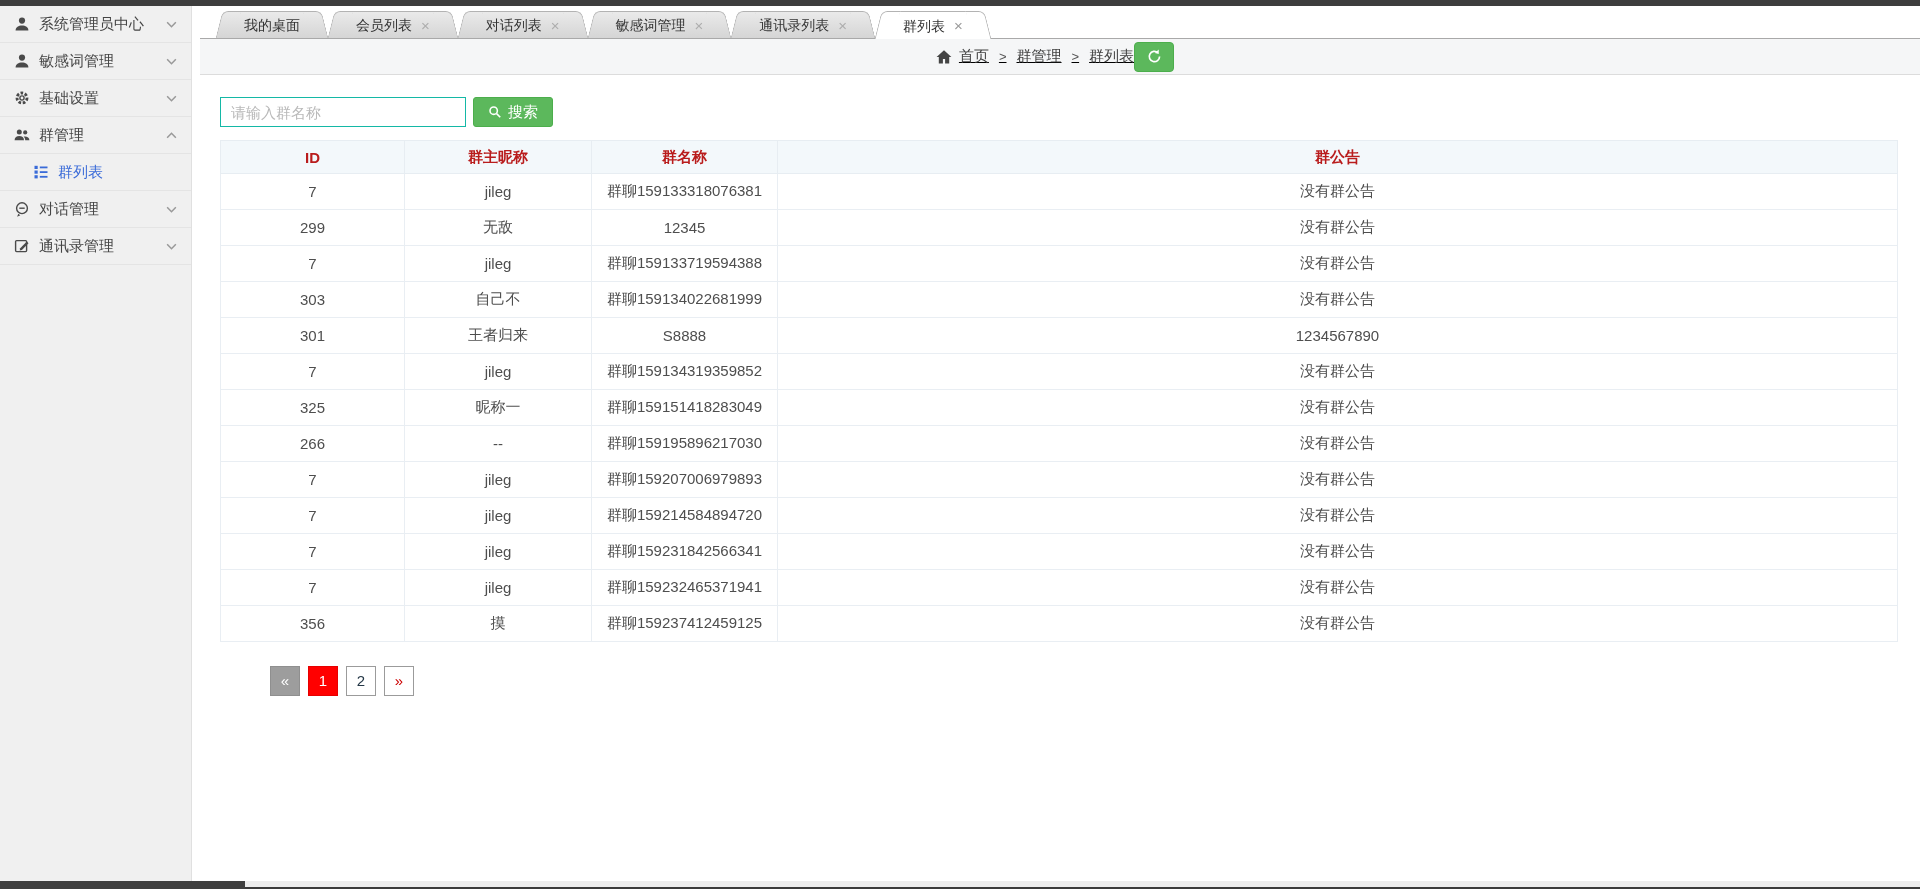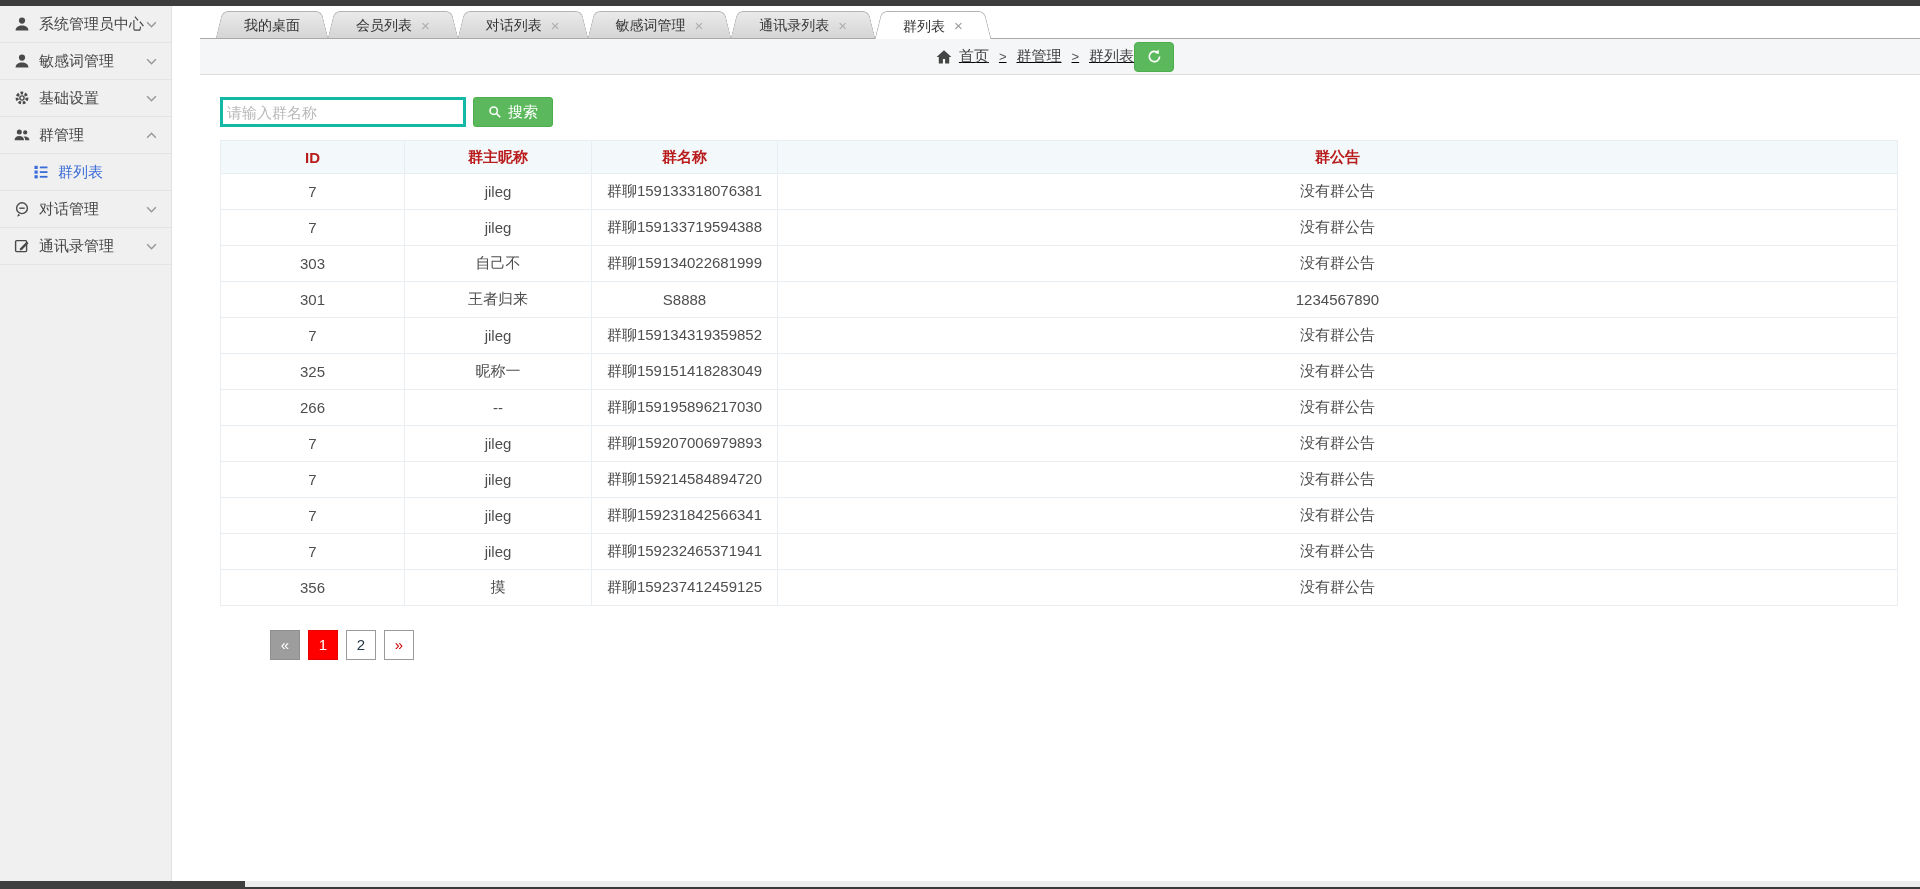"系统管理员中心" .sidebar { width: 172px -> 192px }
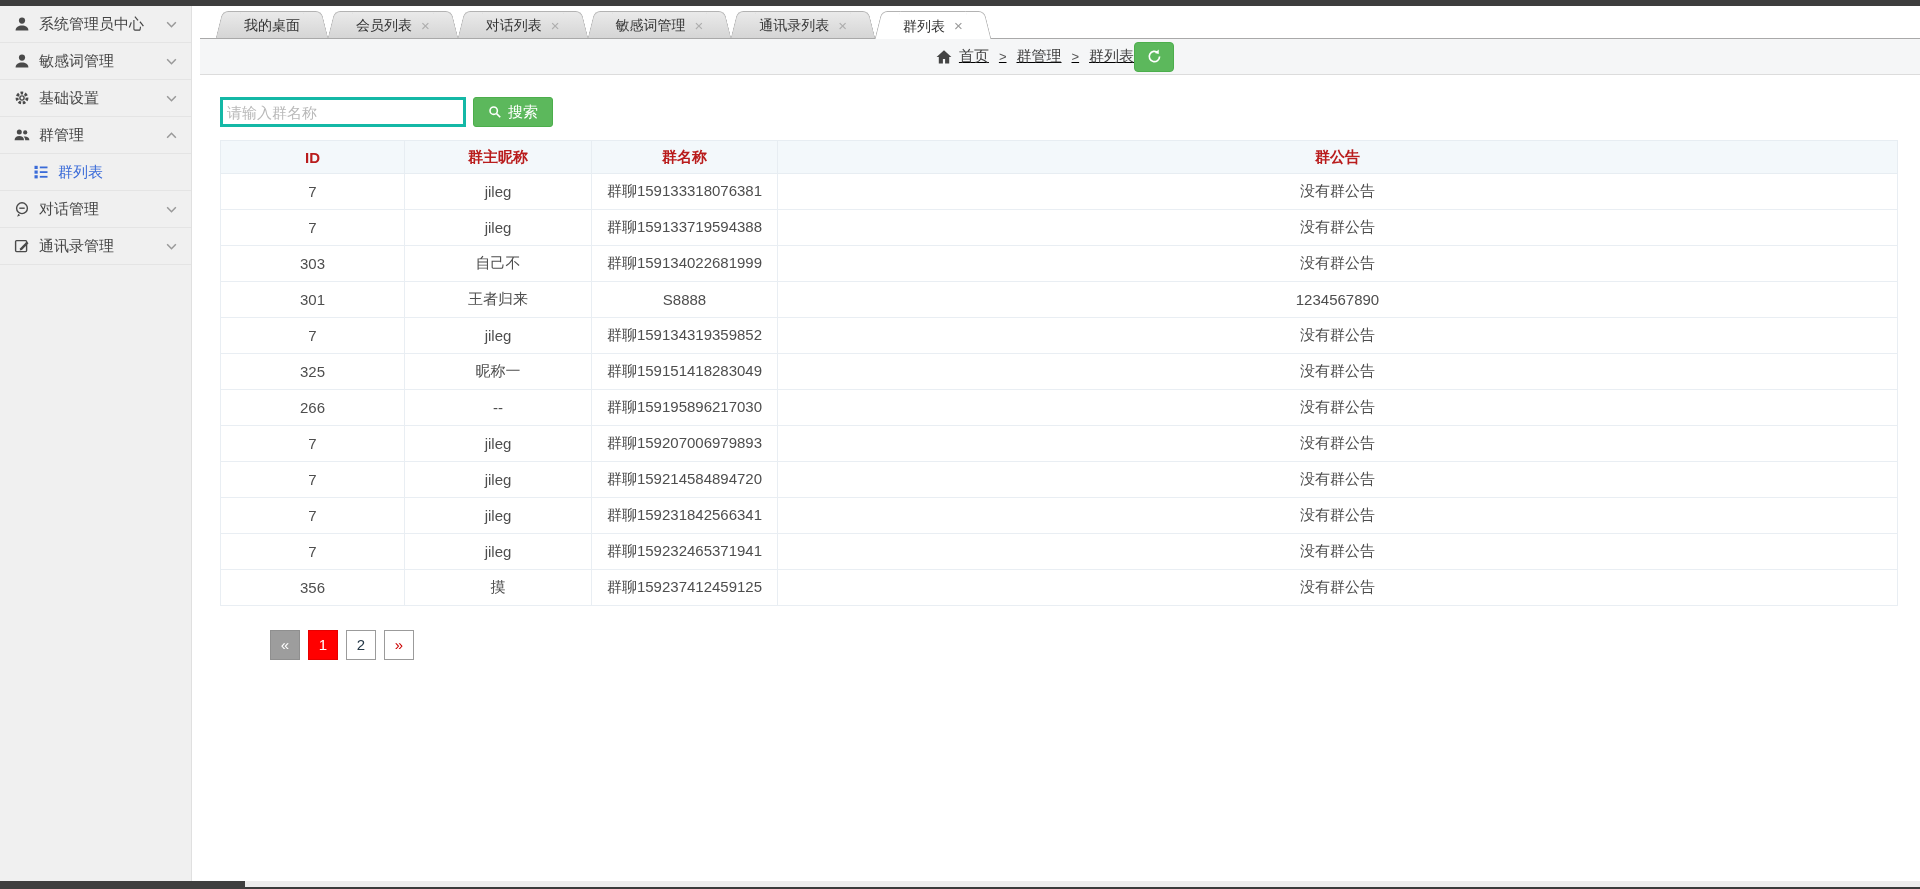"请输入群名称" .search-input { border: 3px solid #14b8a6 -> 1px solid #14b8a6; padding: 0 4px -> 0 10px }
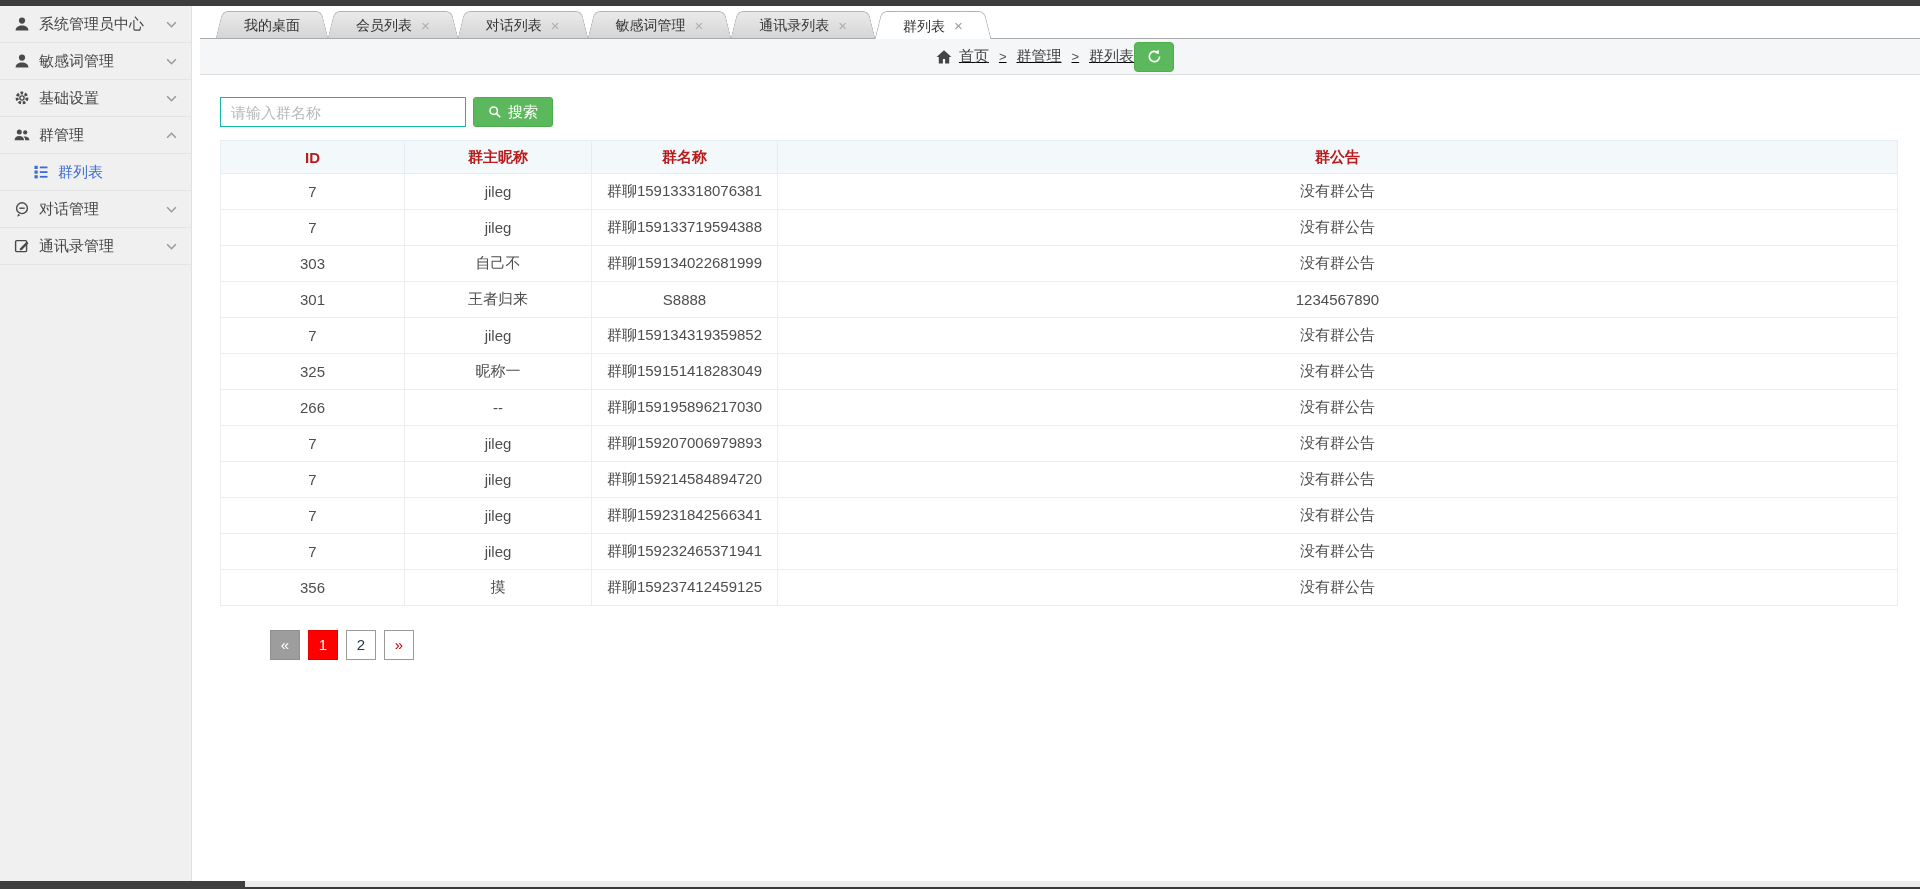"299" tr { html: none -> <tr> <td>299</td> <td>无敌</td> <td>12345</td> <td>没有群公告</td> </tr> }
